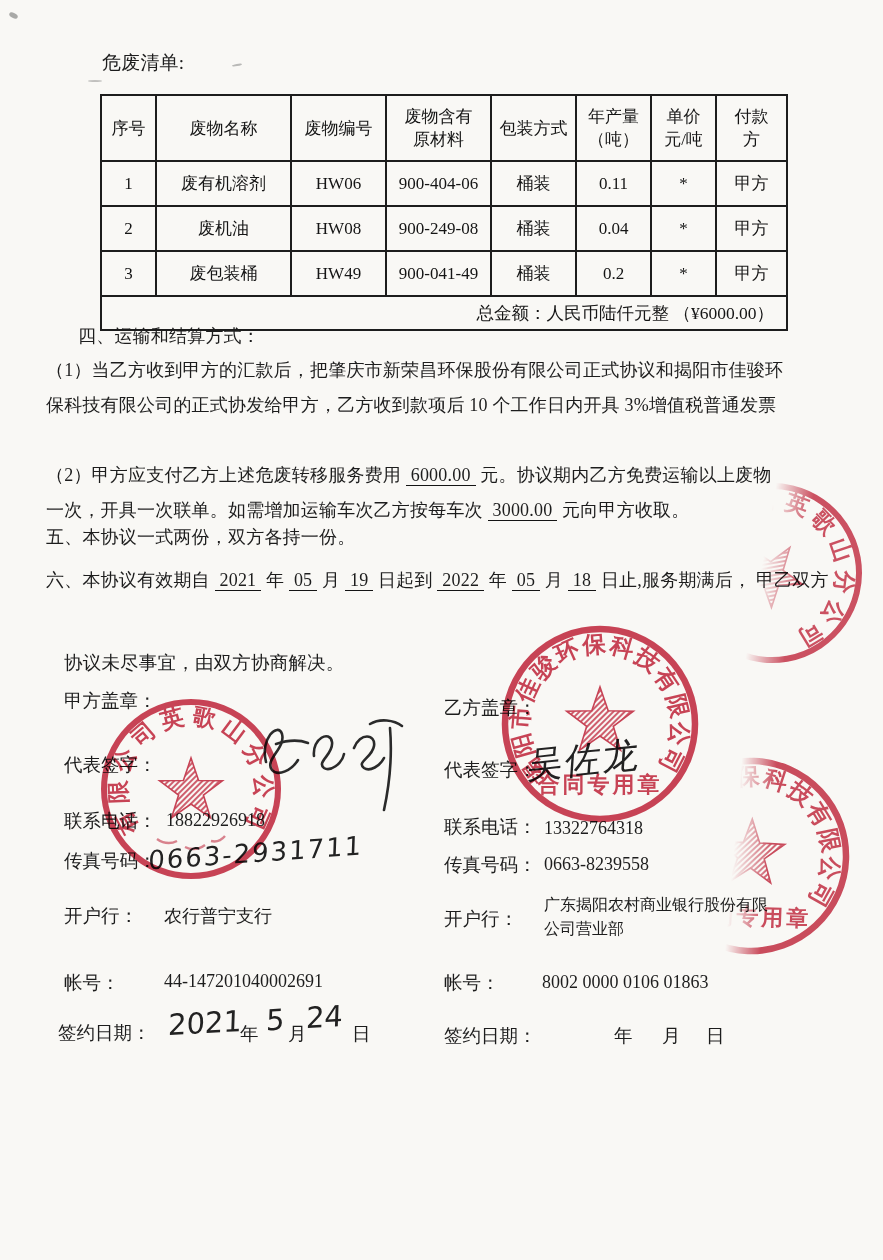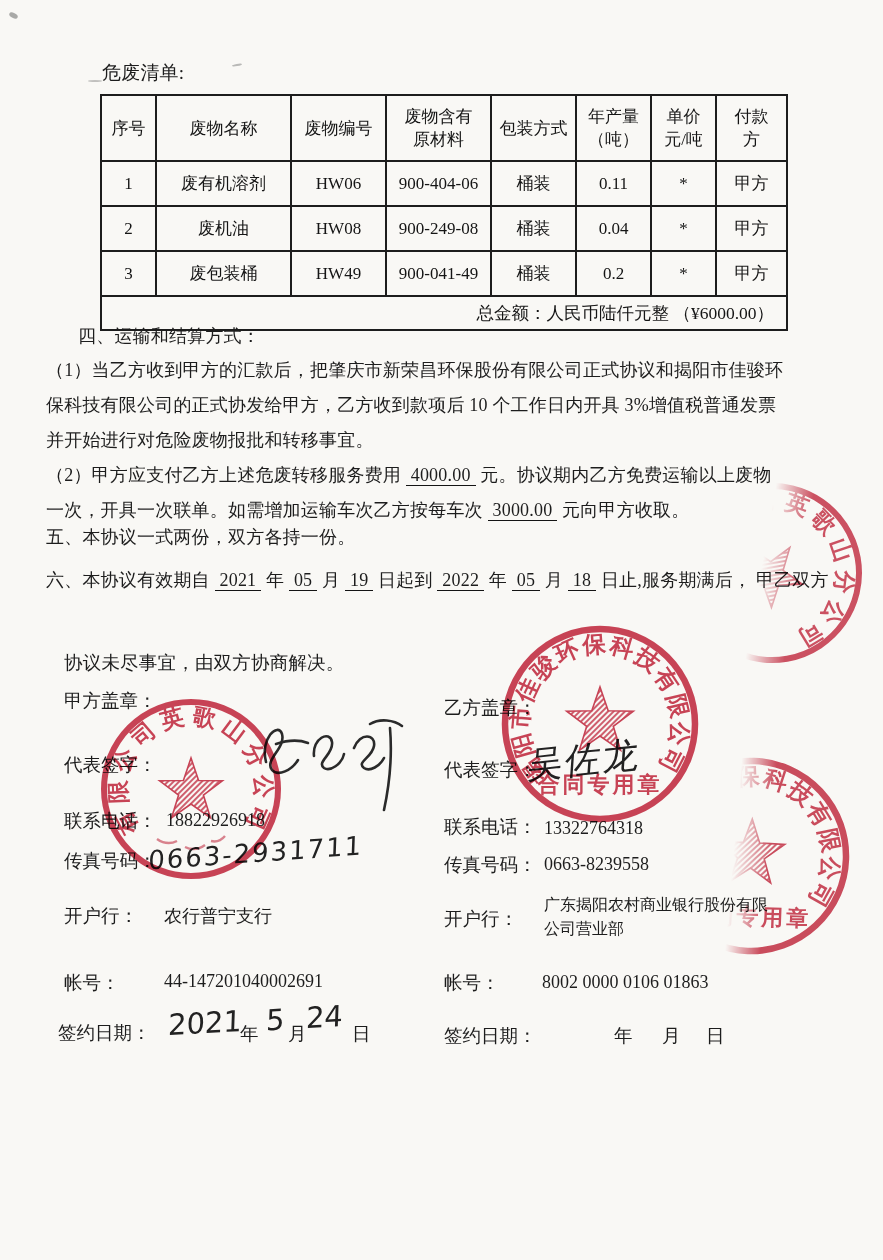"危废清单:" div.line { top: 60px -> 50px }
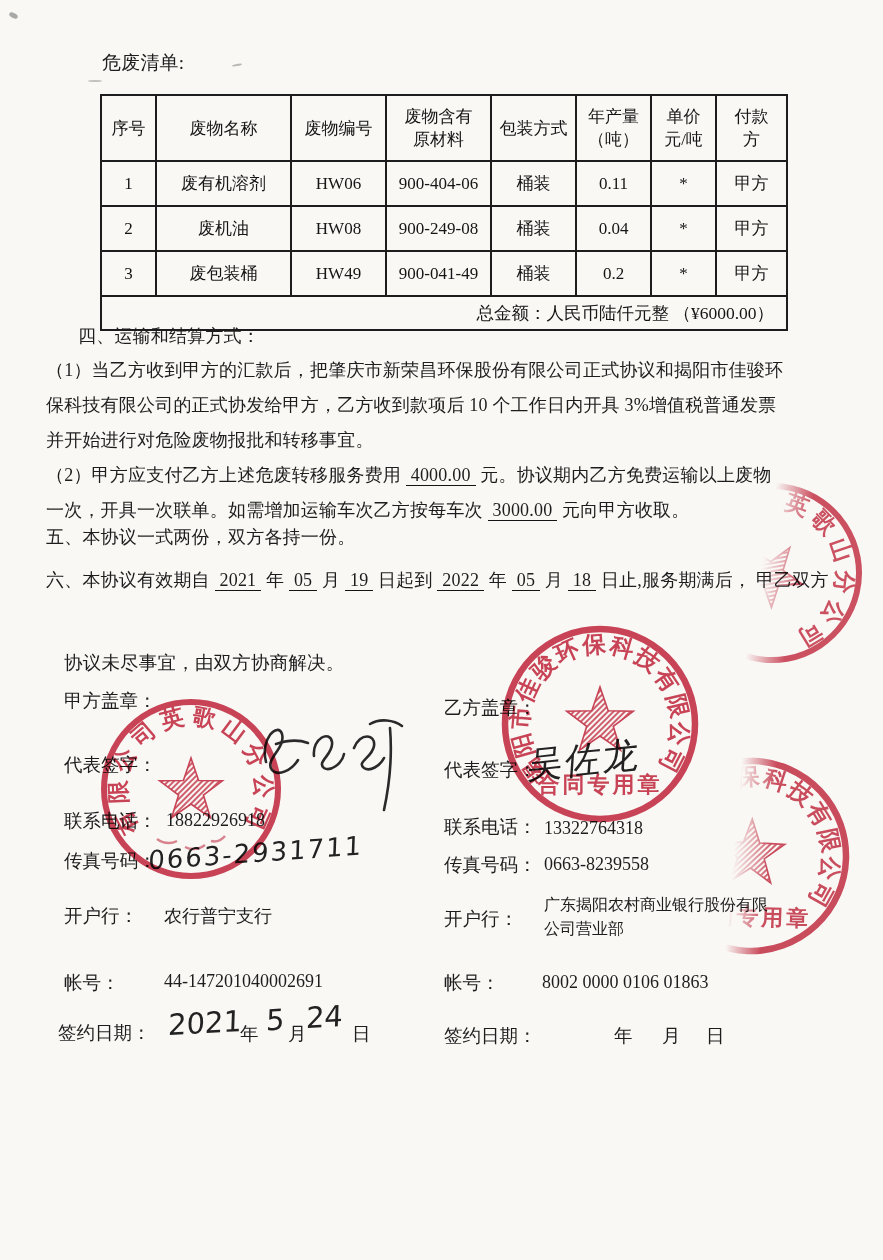"并开始进行对危险废物报批和转移事宜。" div.line { html: <div>并开始进行对危险废物报批和转移事宜。</div> -> none }
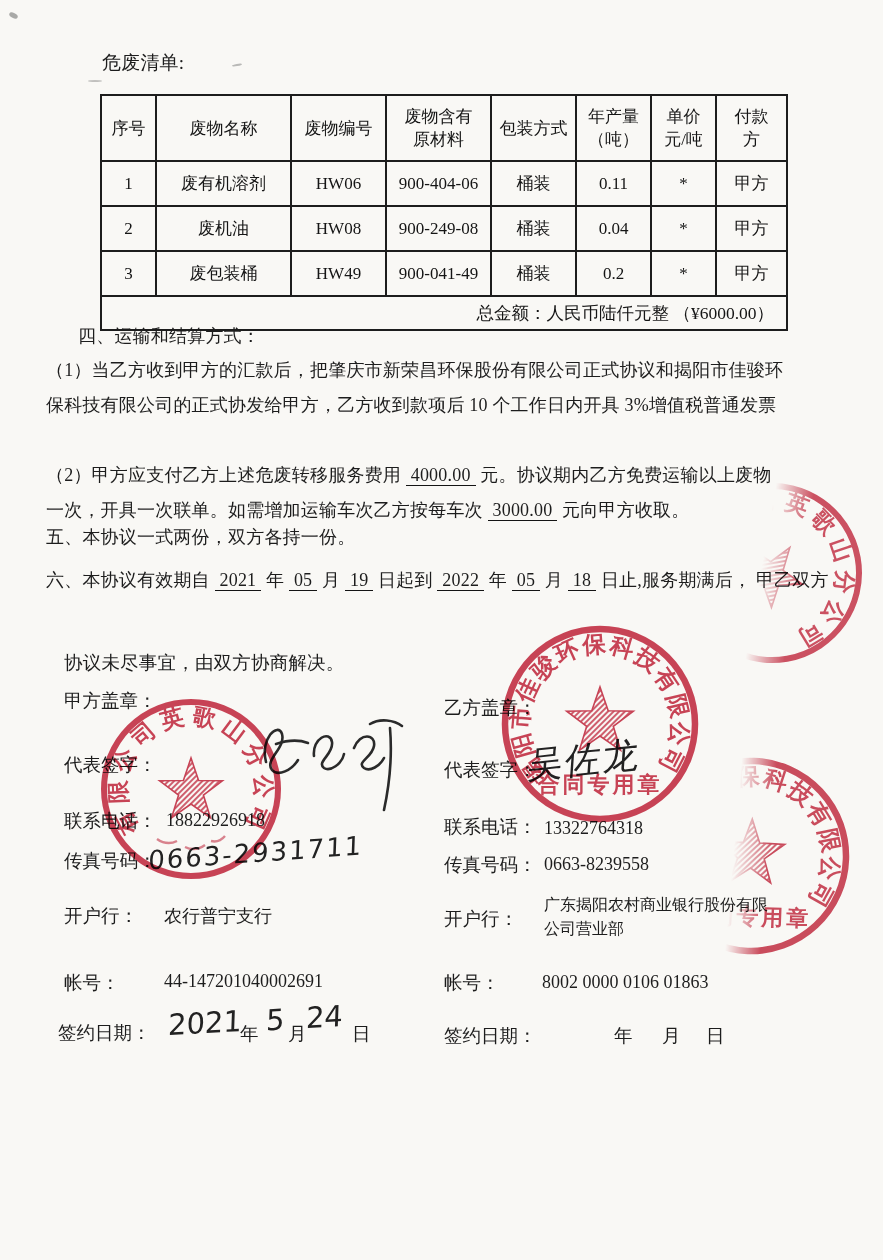"4000.00" span.useg { text: 4000.00 -> 6000.00 }
